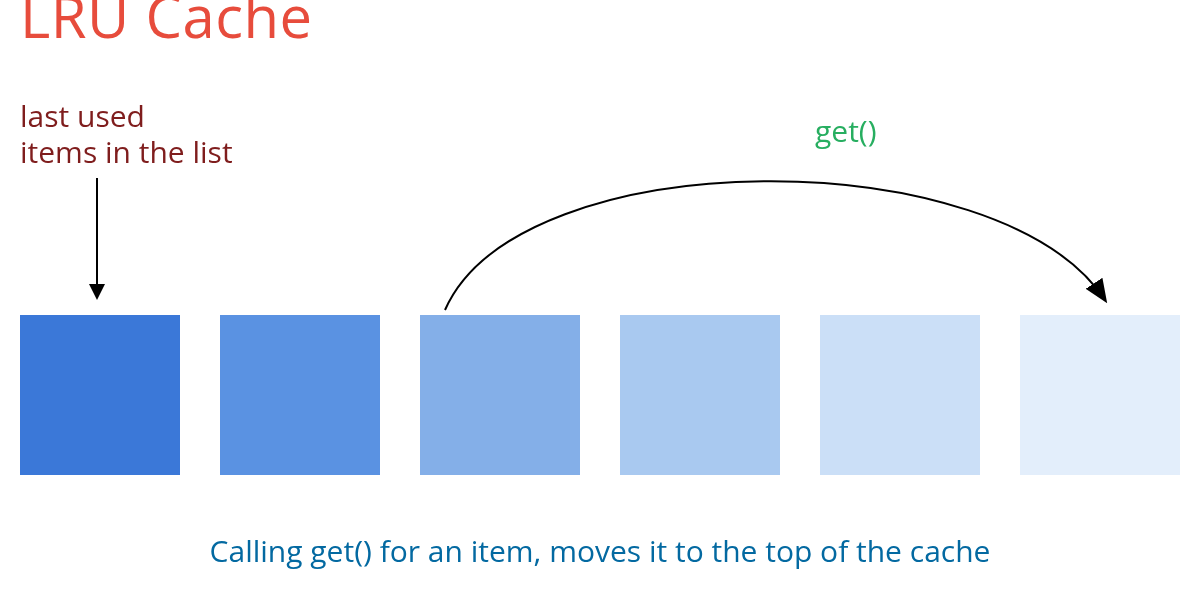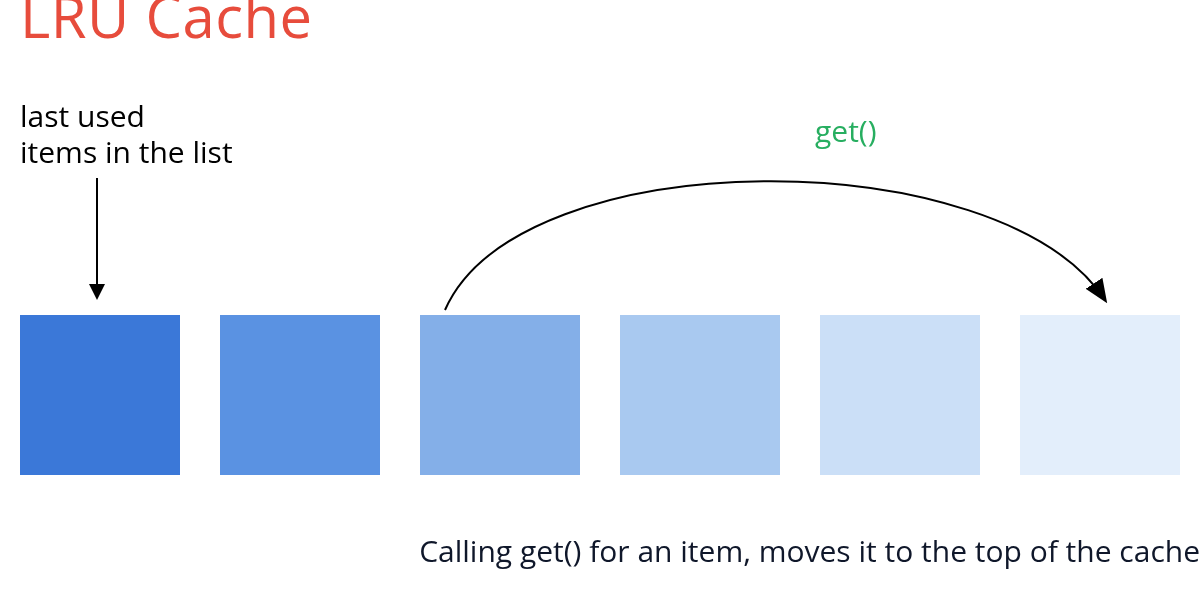"last used" .label-last-used { color: #000000 -> #7f1d1d }
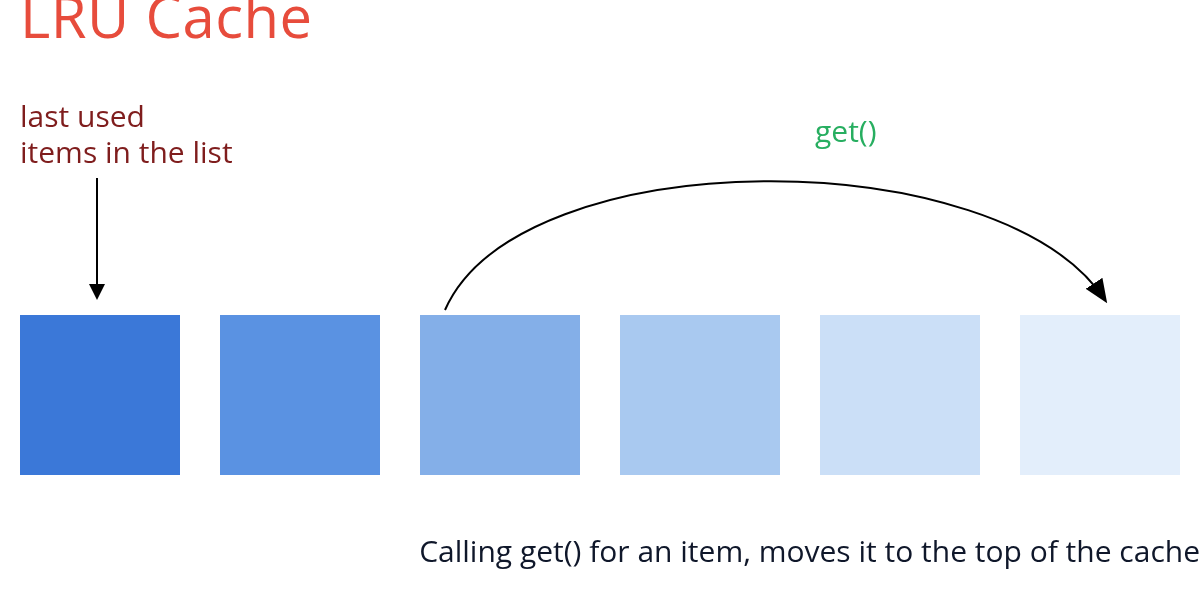"Calling get() for an item," .caption { color: #0f172a -> #0369a1; text-align: right -> center }
